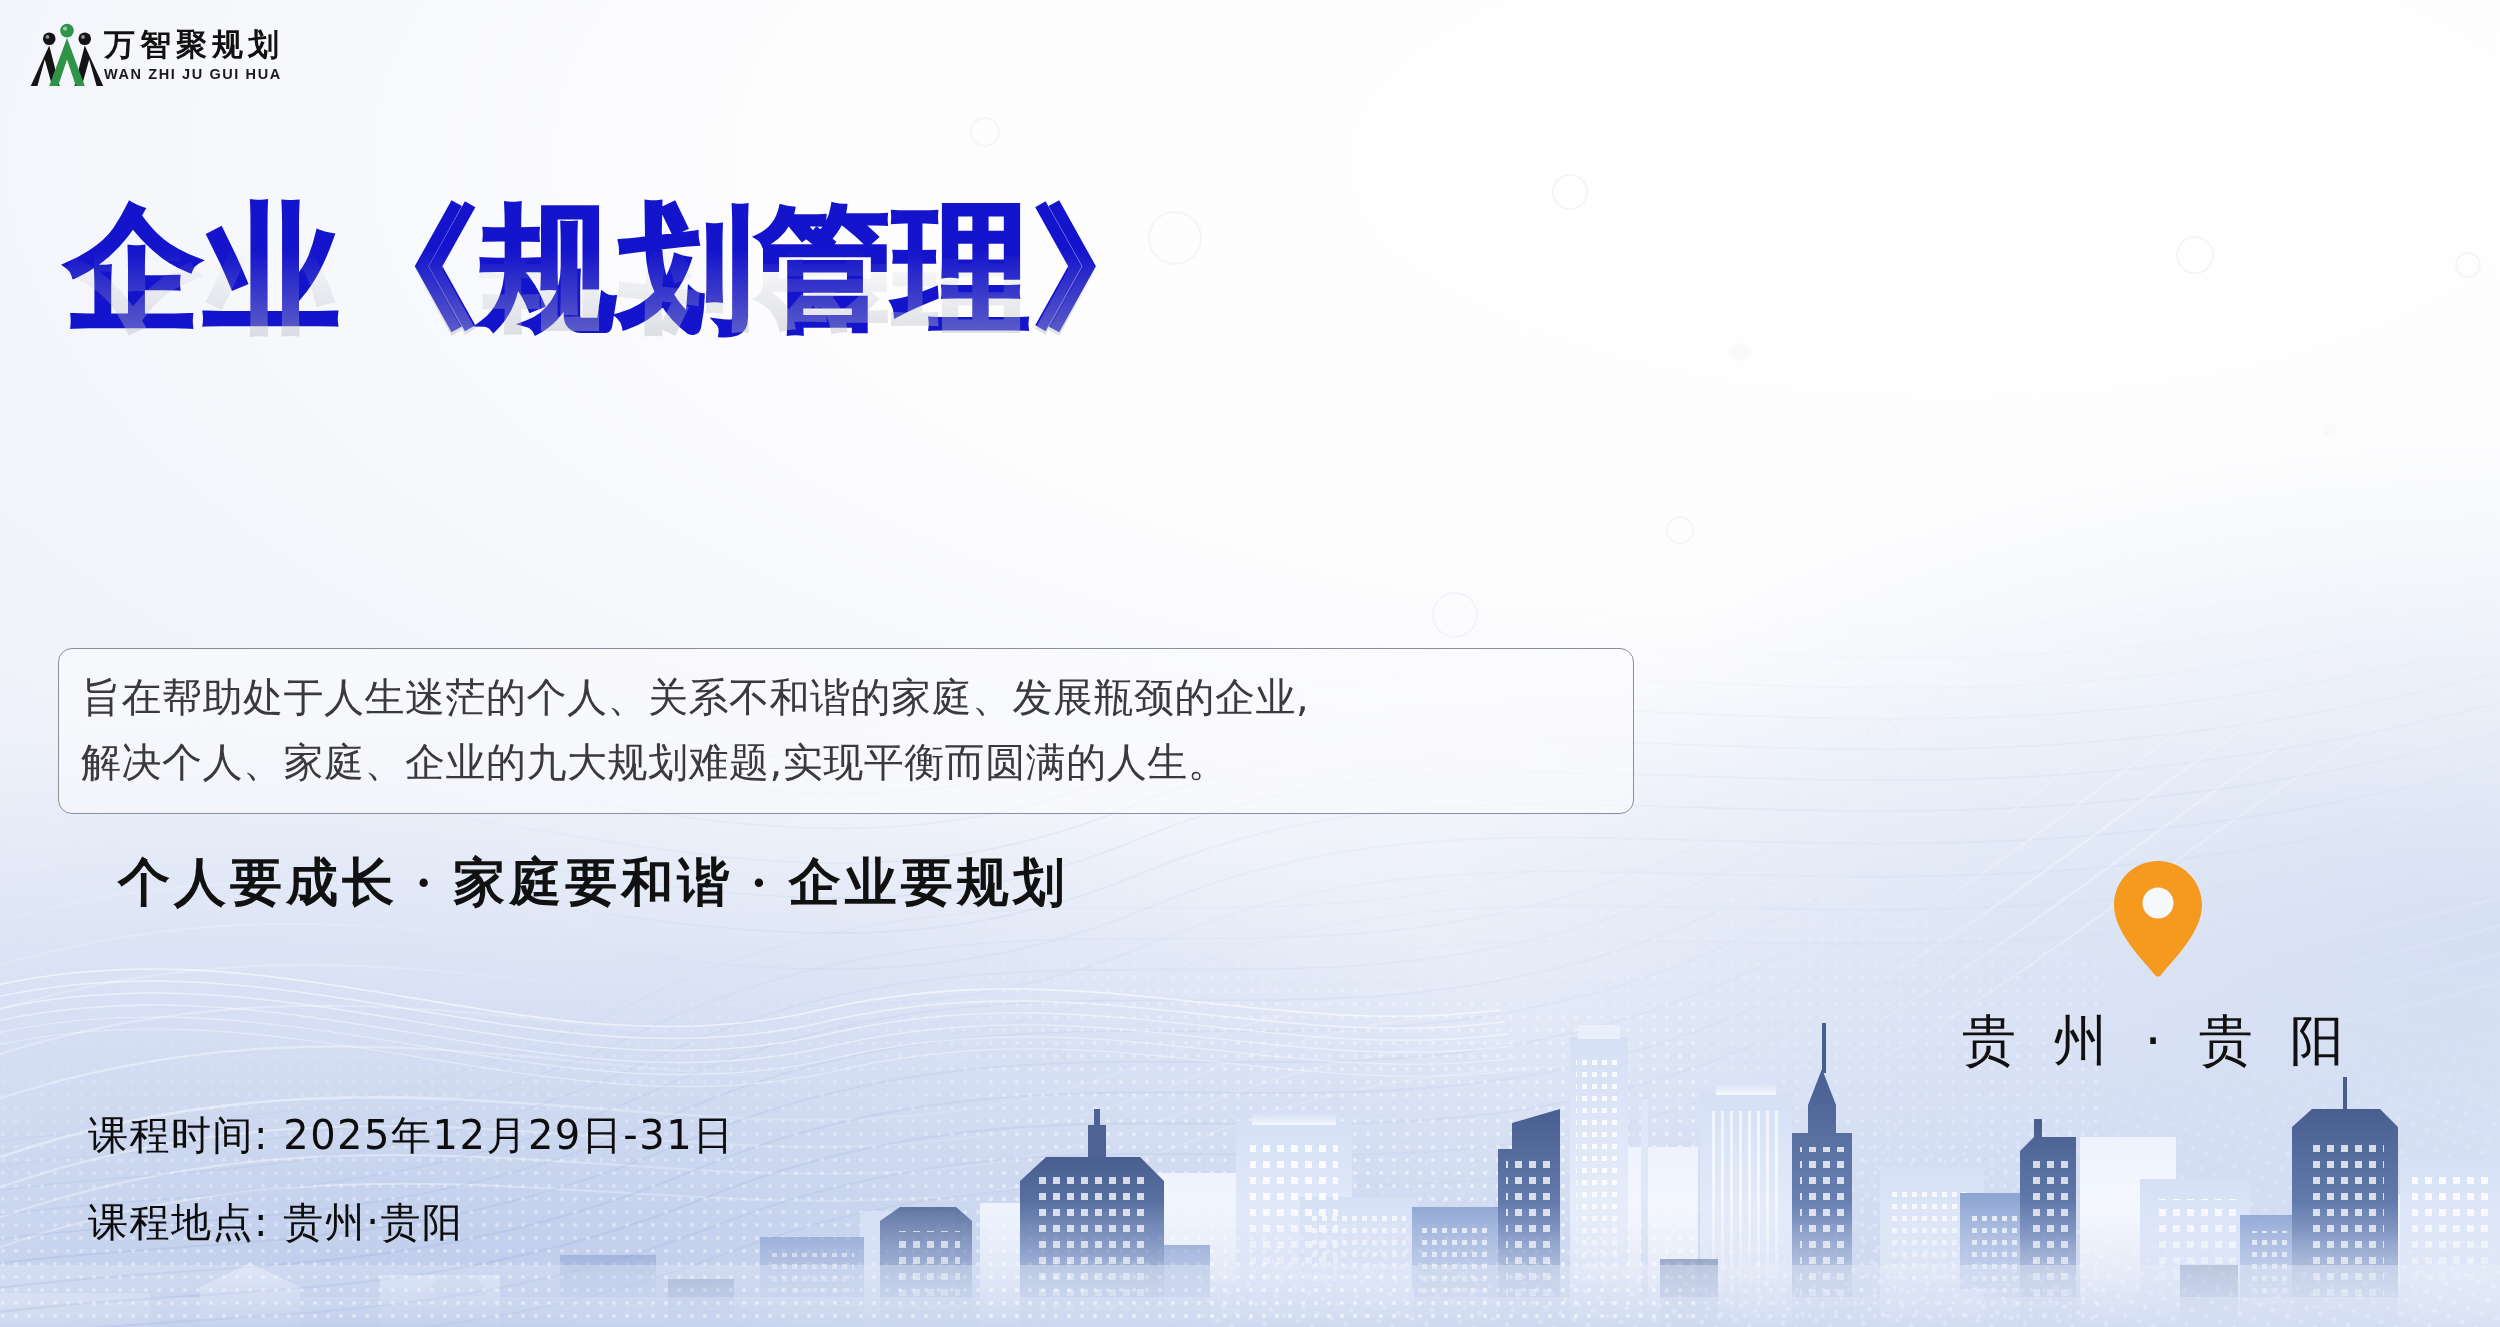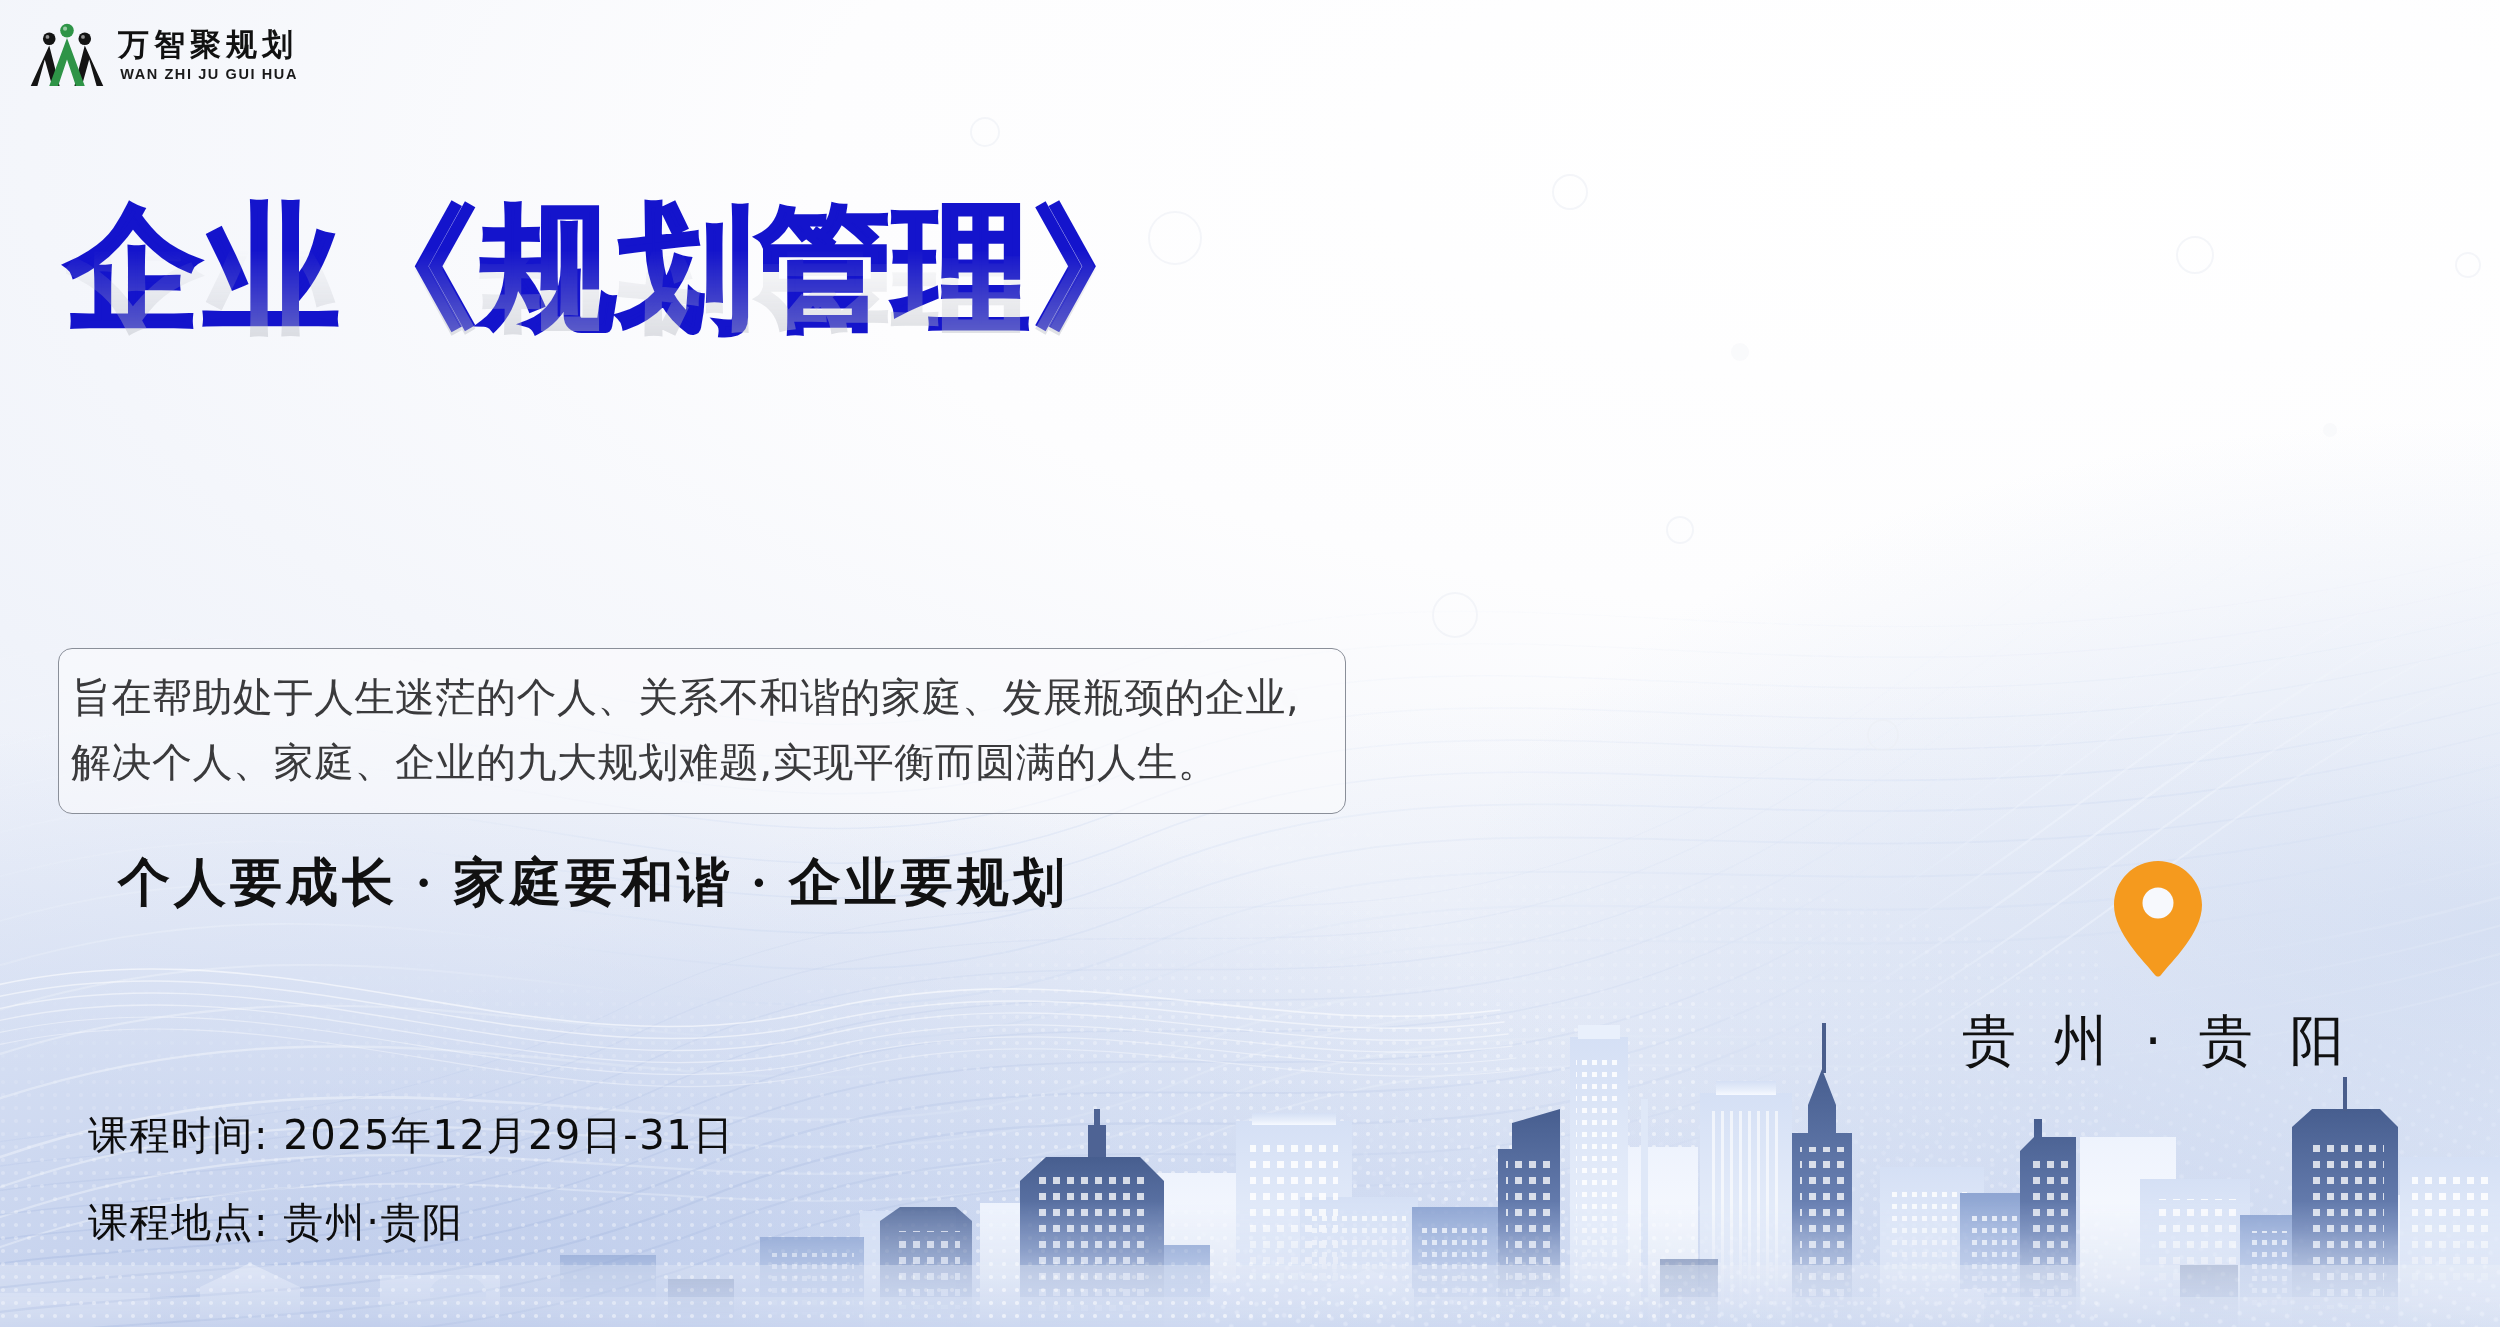"万智聚规划" #logo { gap: 14px -> none; text-align: right -> none }
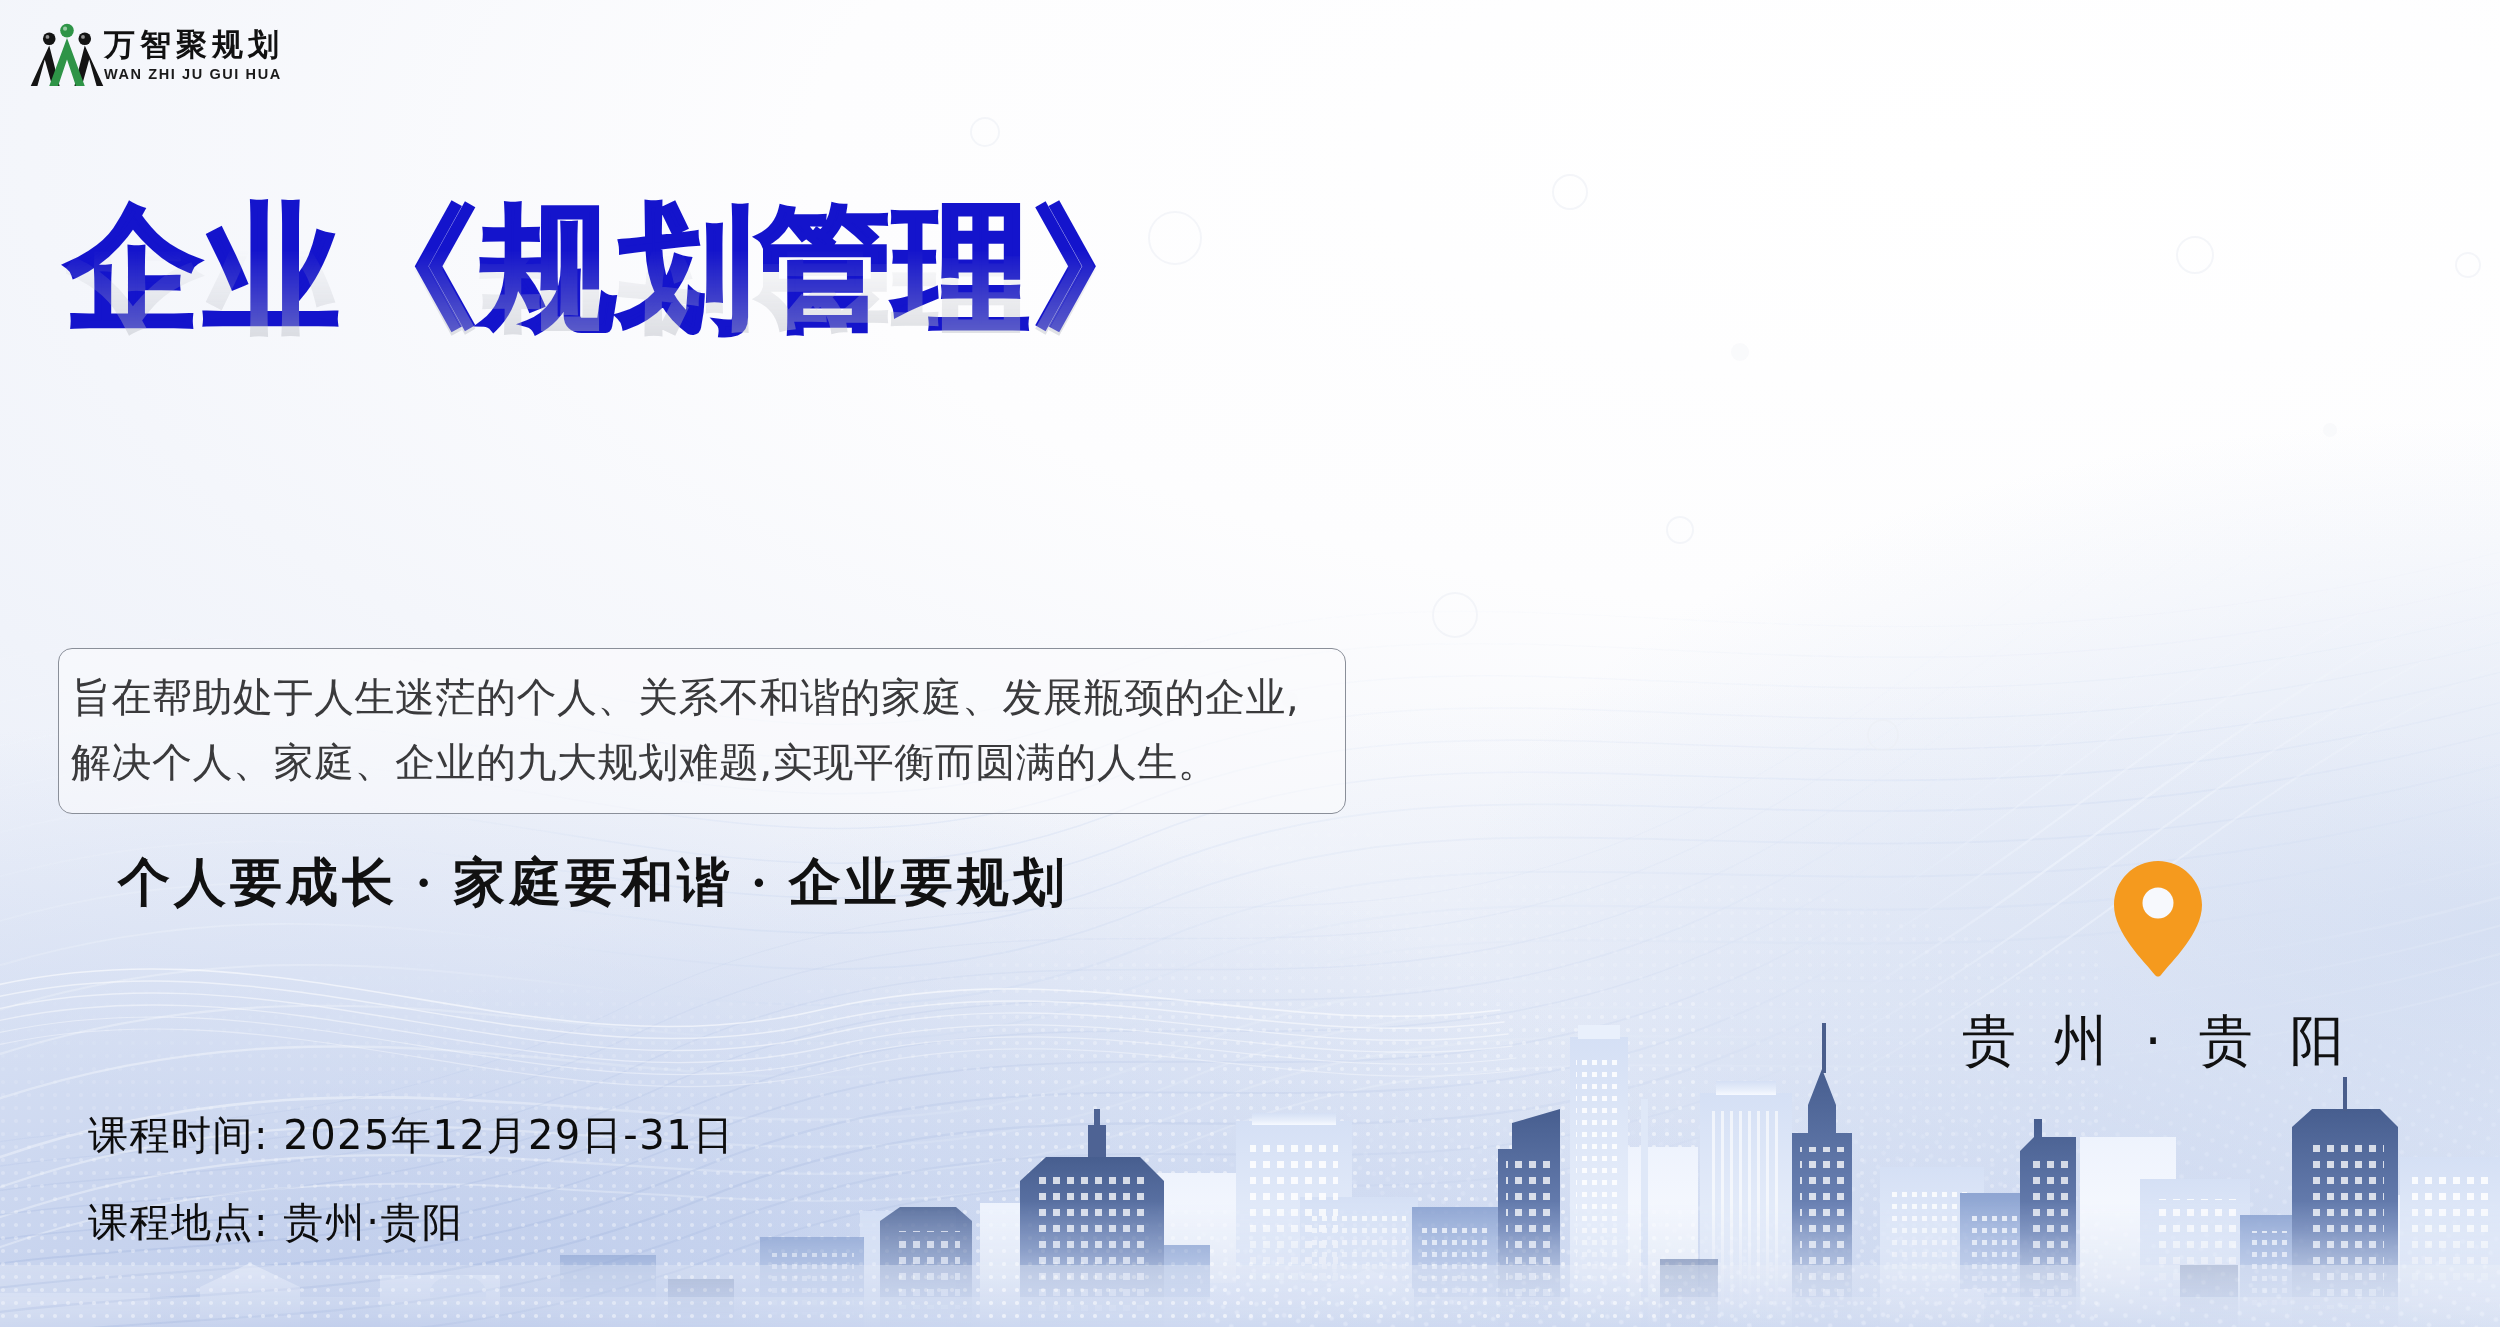"旨在帮助处于人生迷茫的个人、关系不和谐的家庭、发展瓶颈的企业," #desc-box { padding: 16px 22px 18px 12px -> 16px 22px 18px 22px; width: 1288px -> 1576px }
